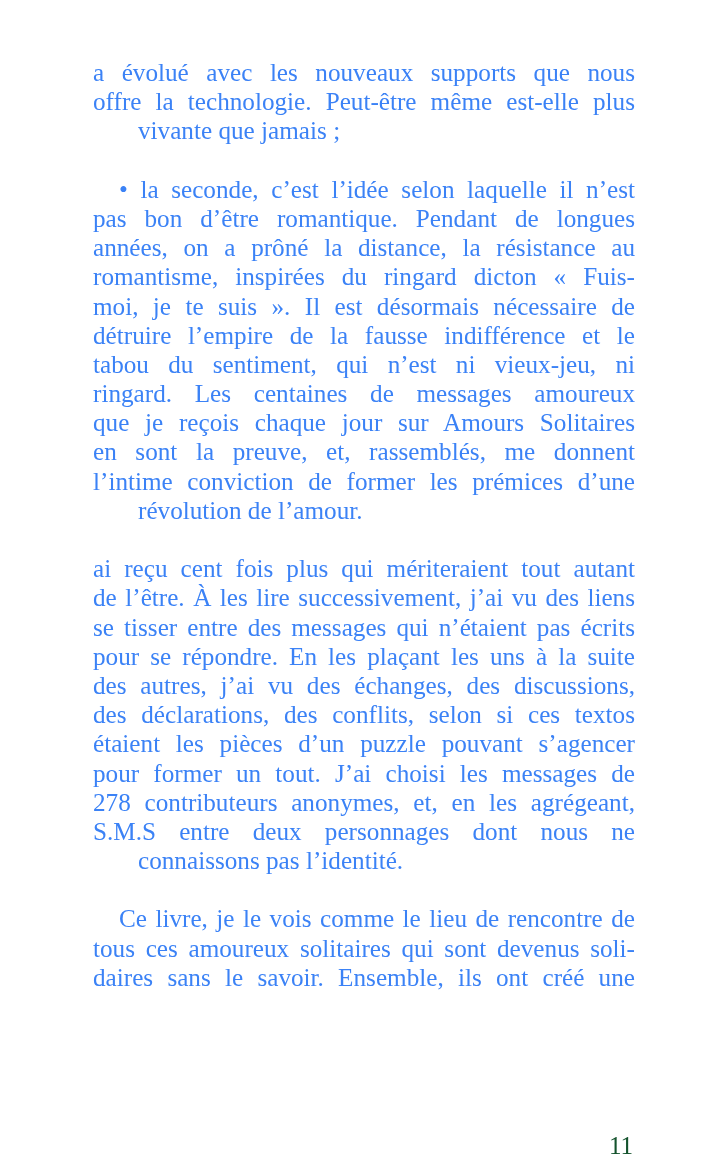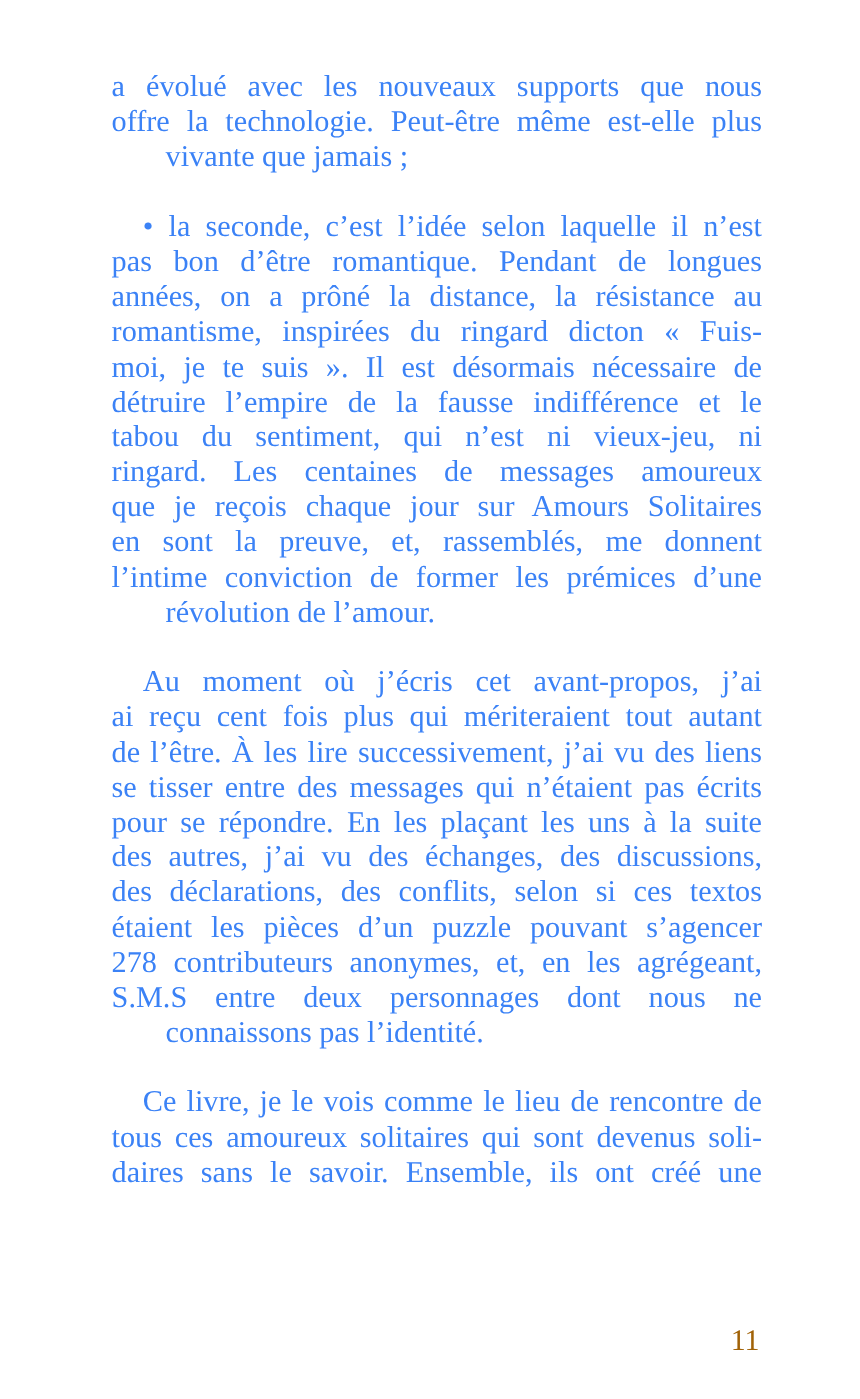"Au moment où j’écris cet" span.line { html: <span>Au moment où j’écris cet avant-propos, j’ai</span> -> none }
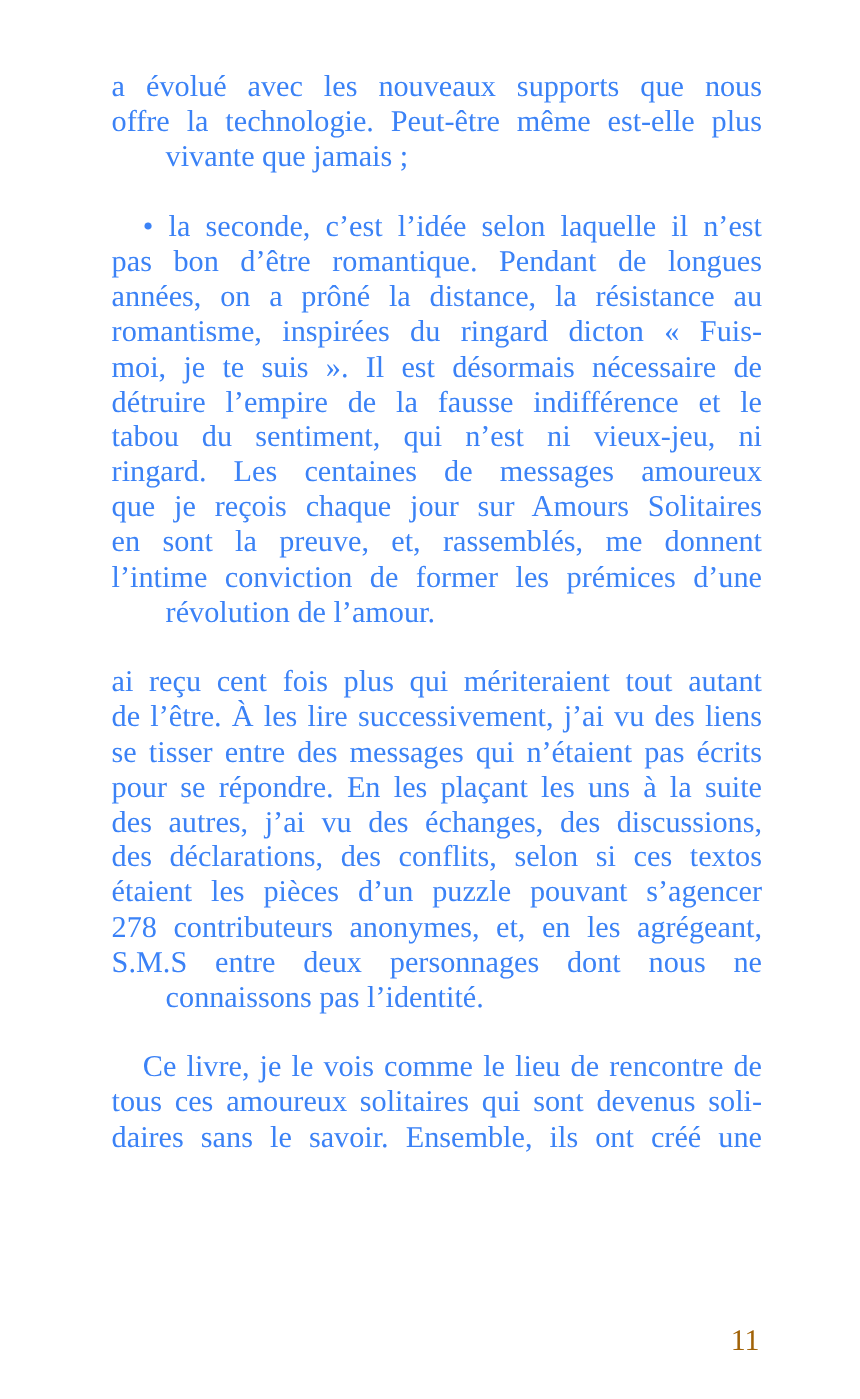"pour former un tout. J’ai" span.line { html: none -> <span>pour former un tout. J’ai choisi les messages de</span> }
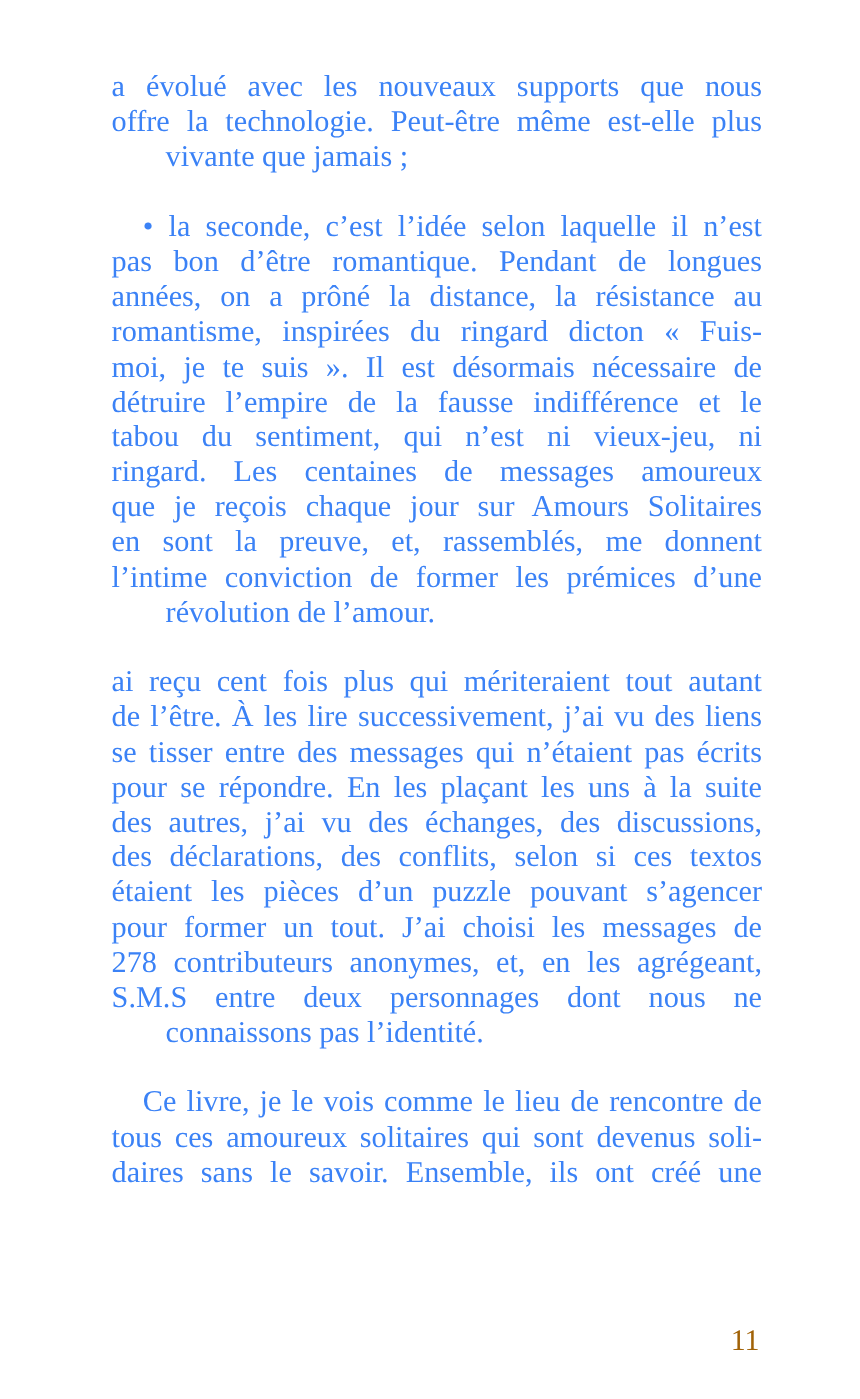"11" .page-number { color: #a16207 -> #14532d; top: 1104px -> 1132px }
